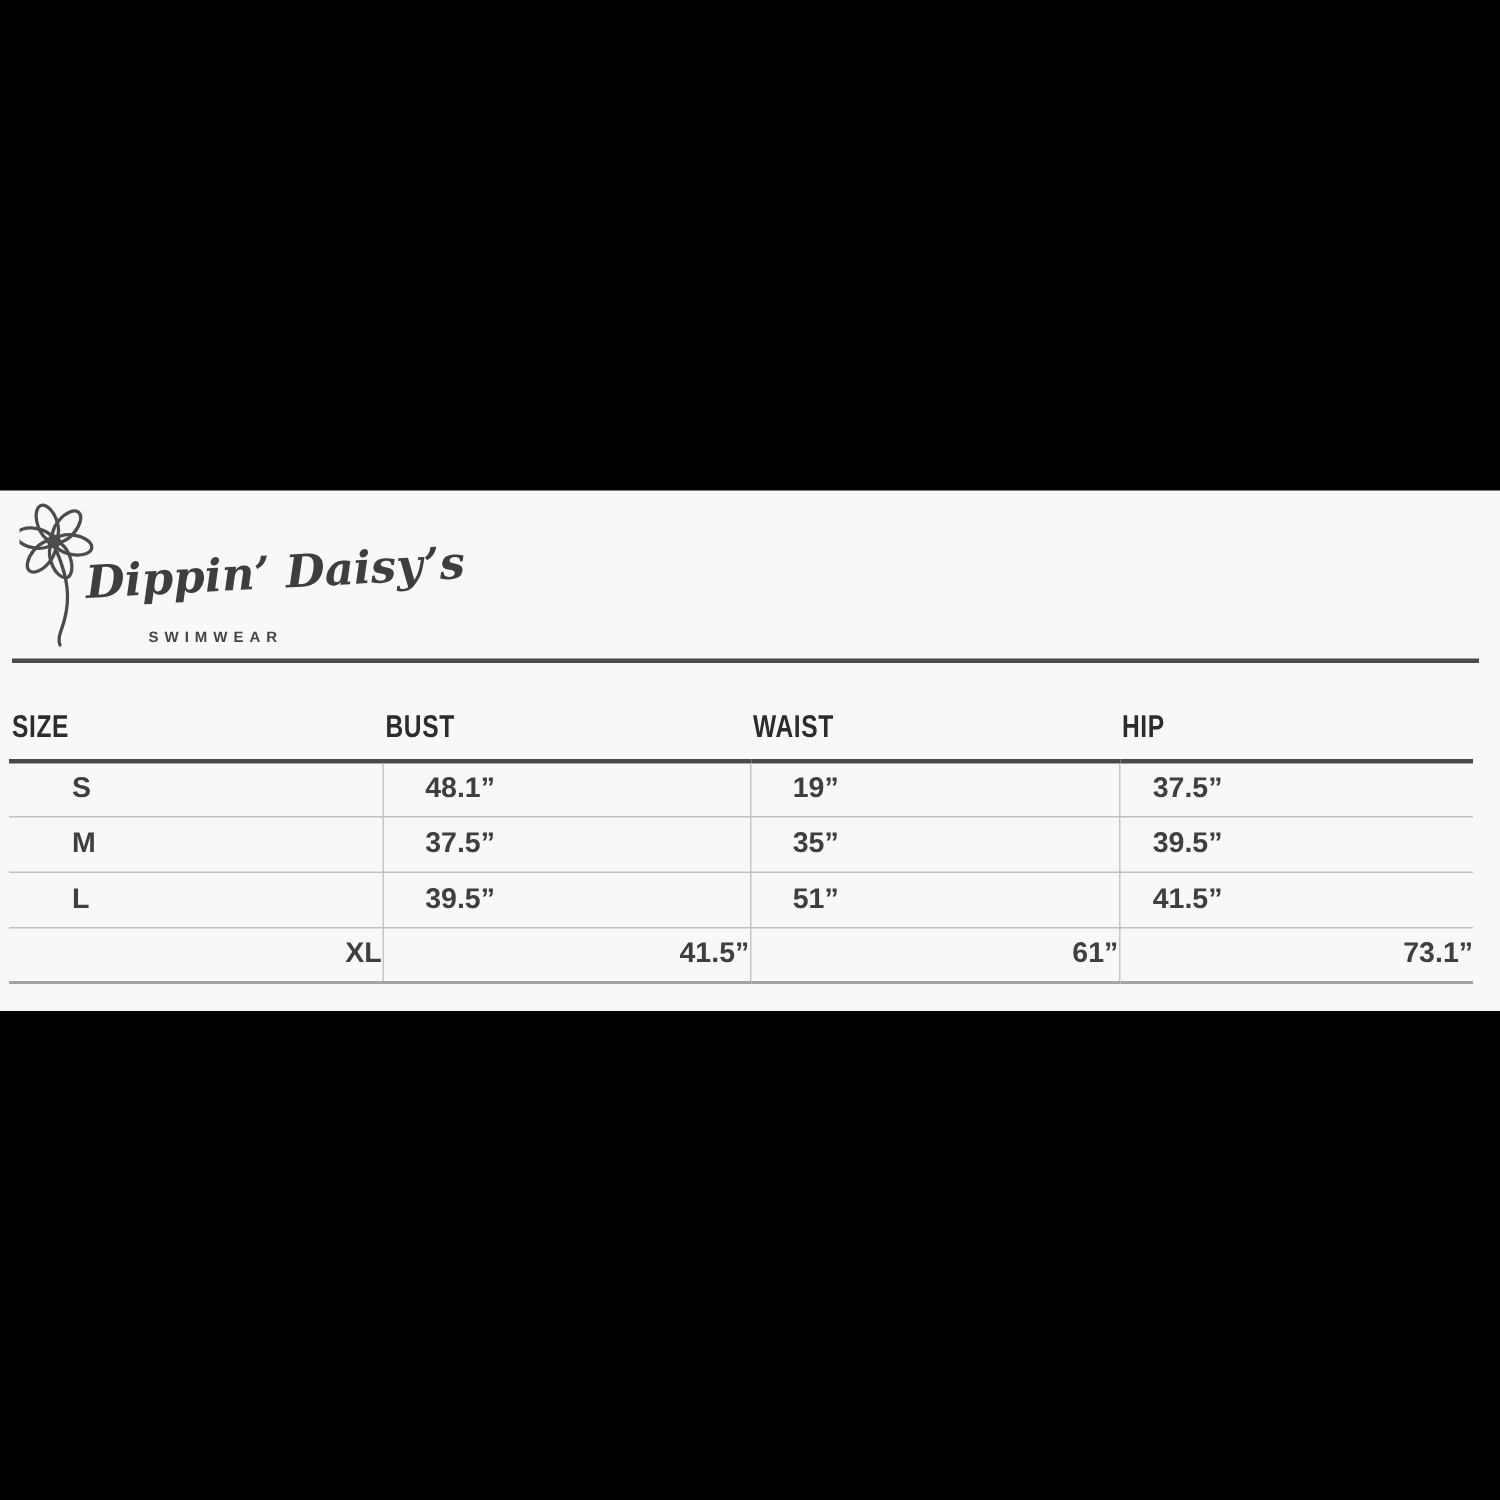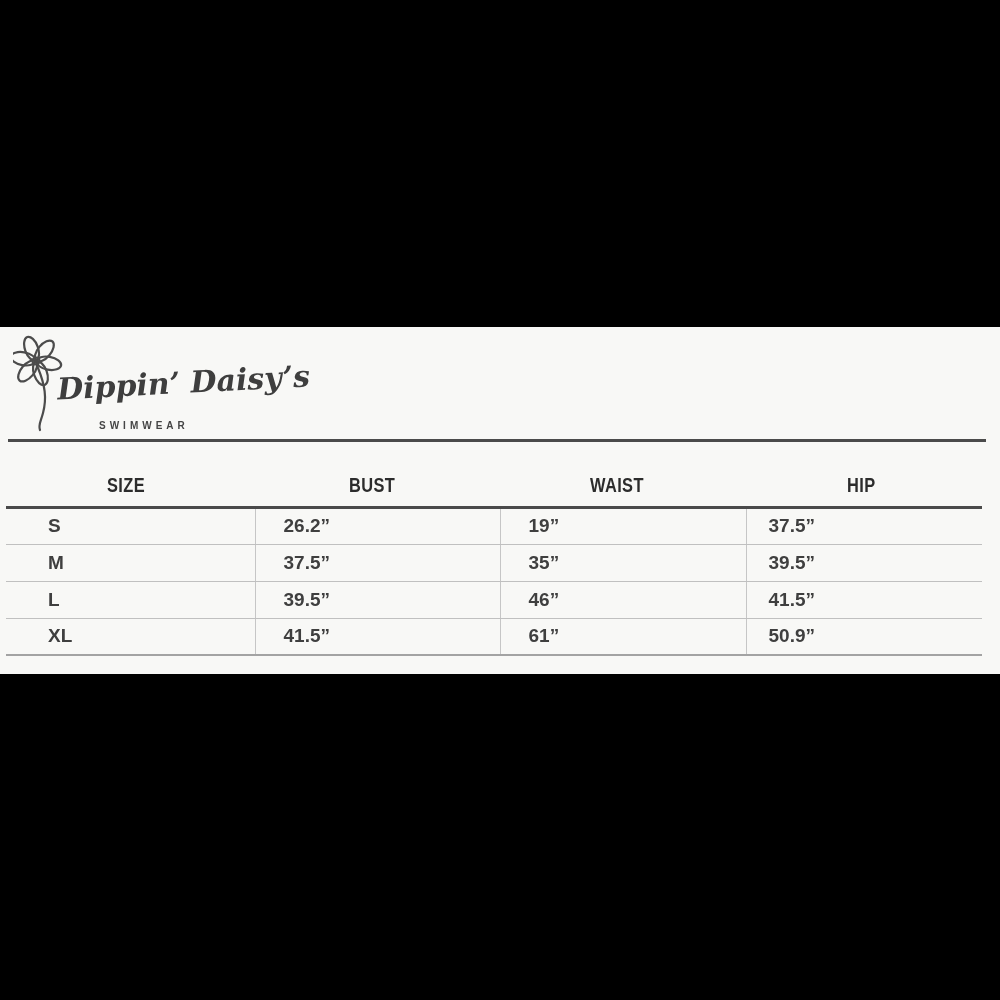"SIZE" .size-table th { text-align: center -> left }
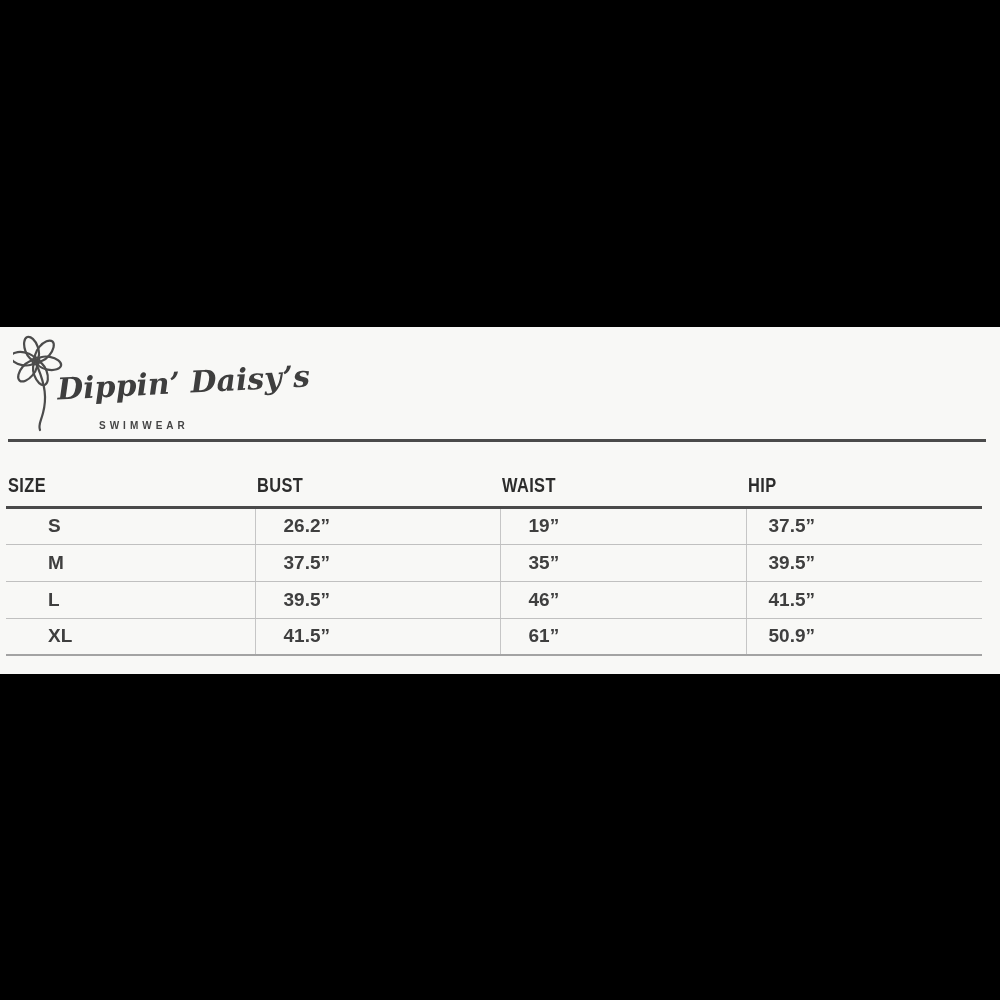"26.2”" td { text: 26.2 -> 48.1 }
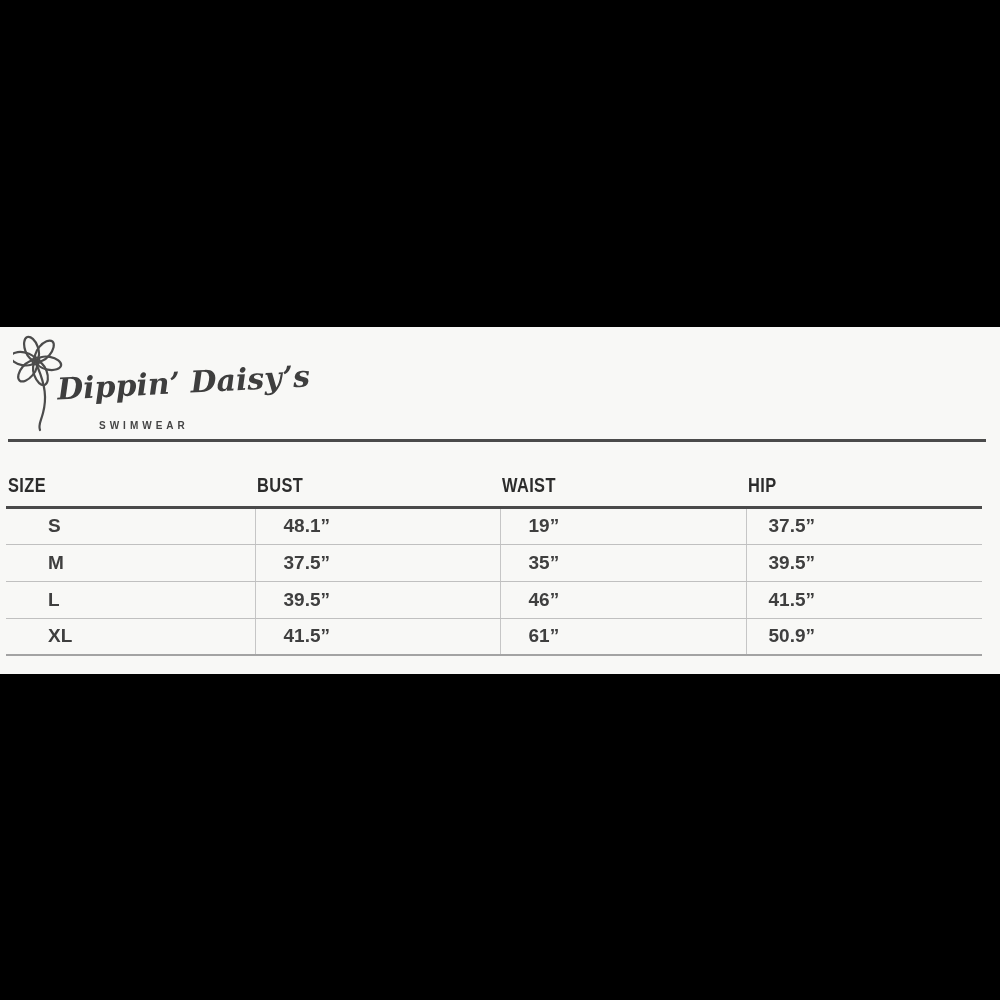"46”" td { text: 46 -> 51 }
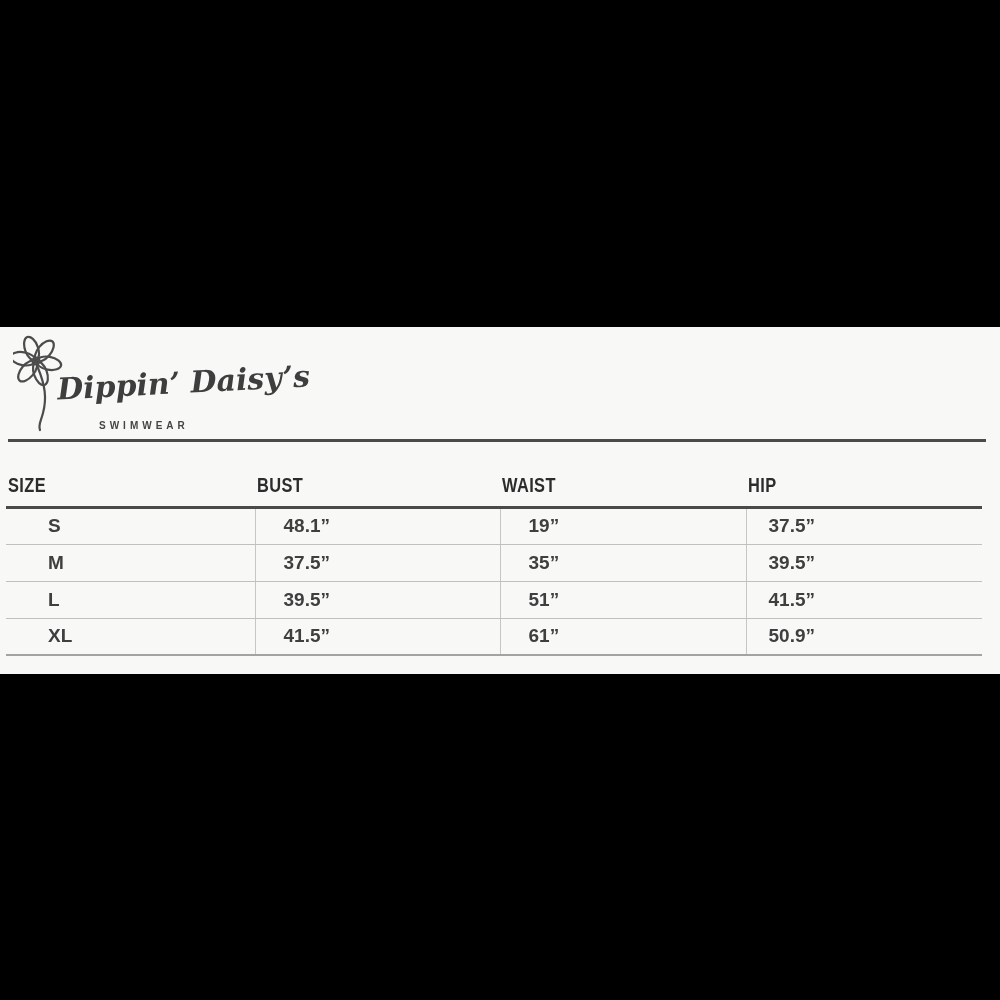"XL" .size-table tbody tr:last-child td { text-align: none -> right }
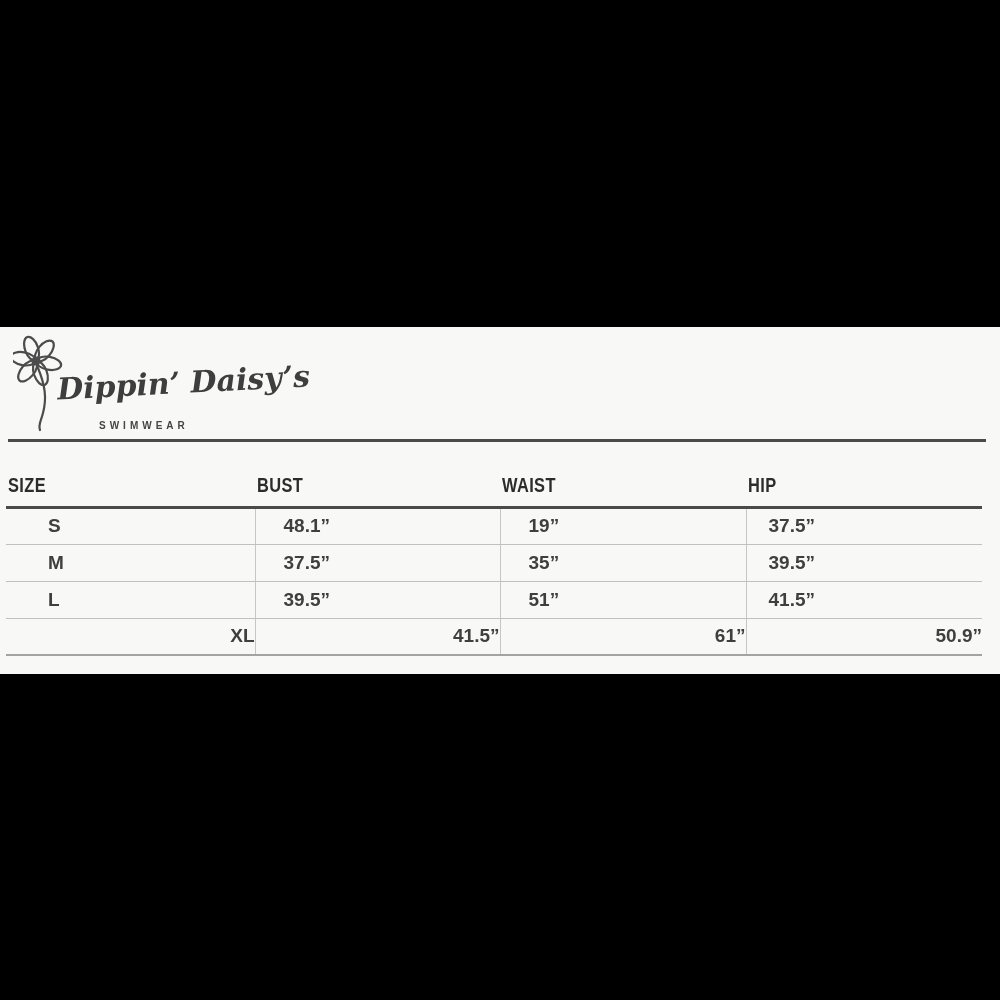"50.9”" td { text: 50.9 -> 73.1 }
